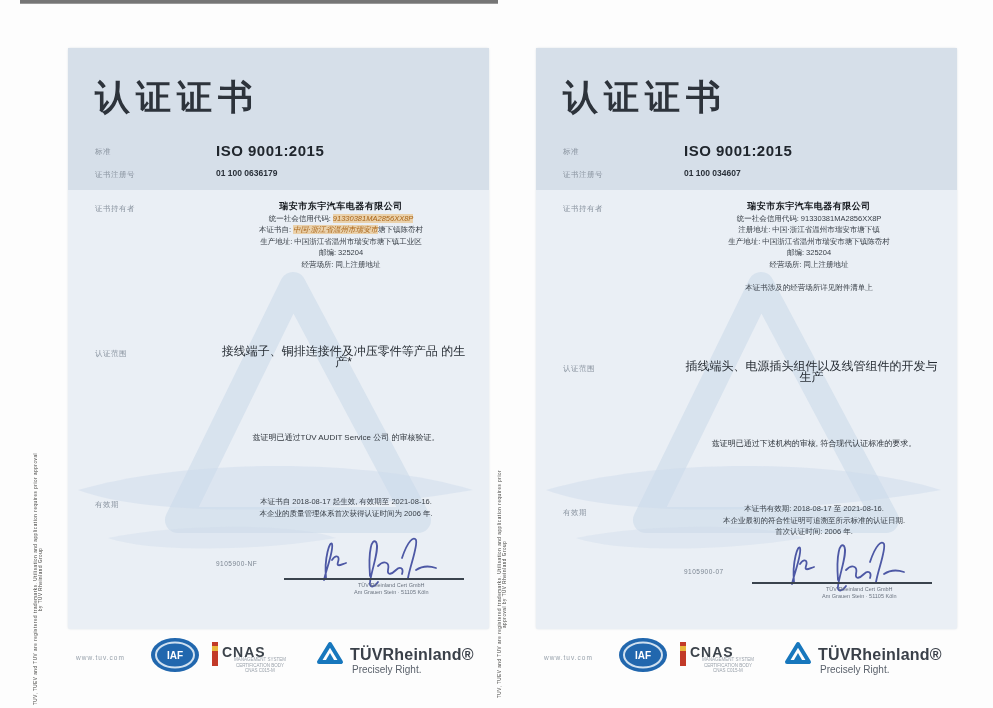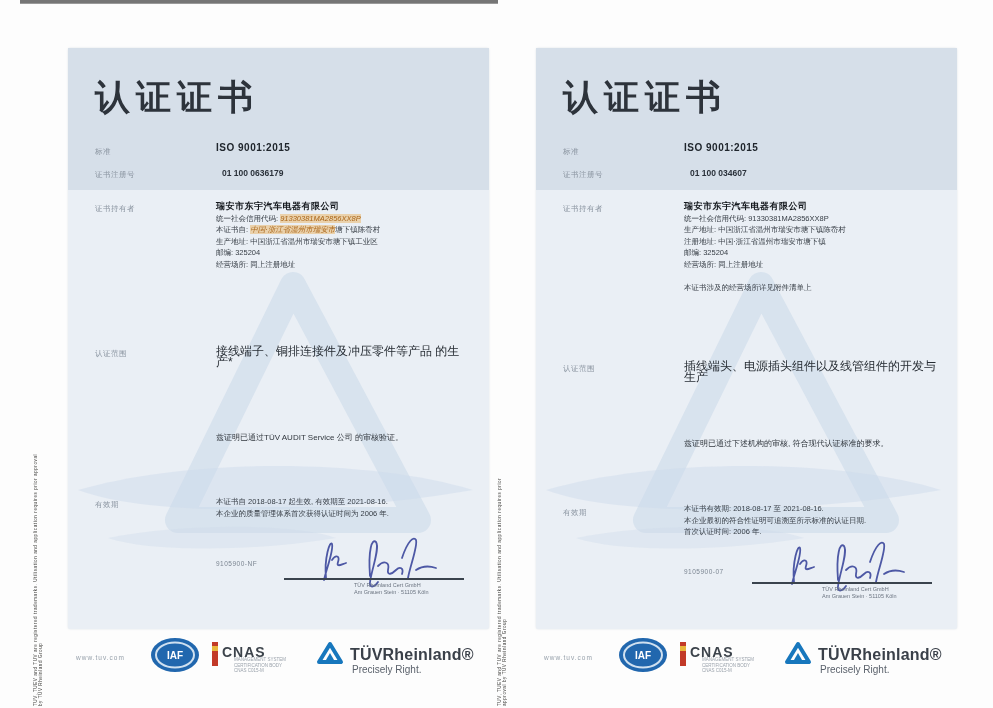"认证证书" #page { text-align: none -> center }
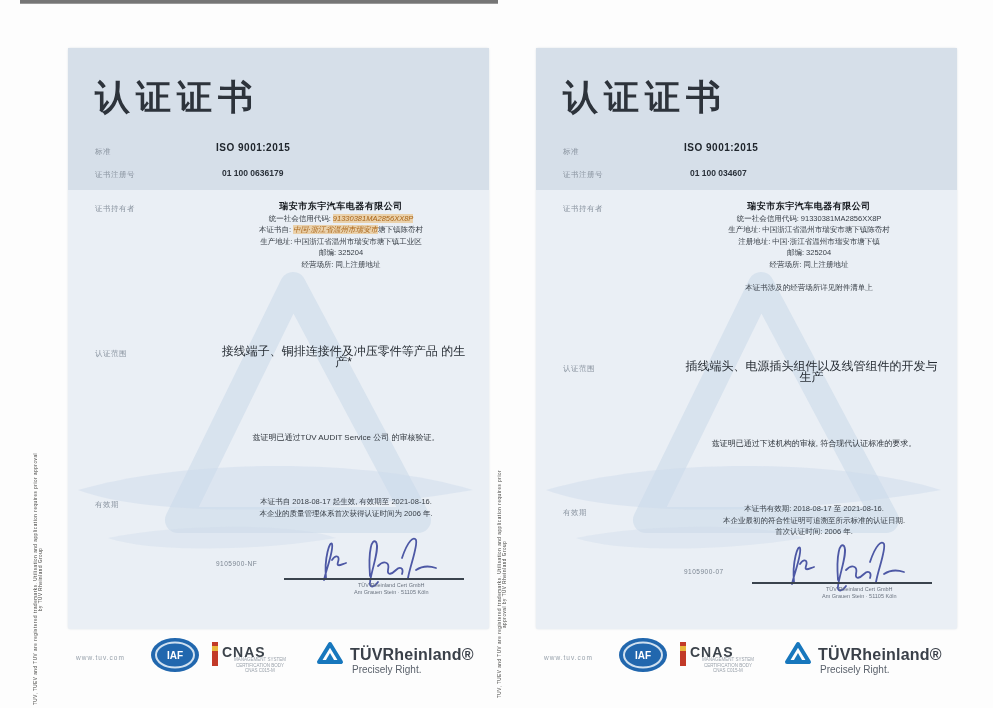"ISO 9001:2015" .row-standard .val { font-size: 10px -> 15px }
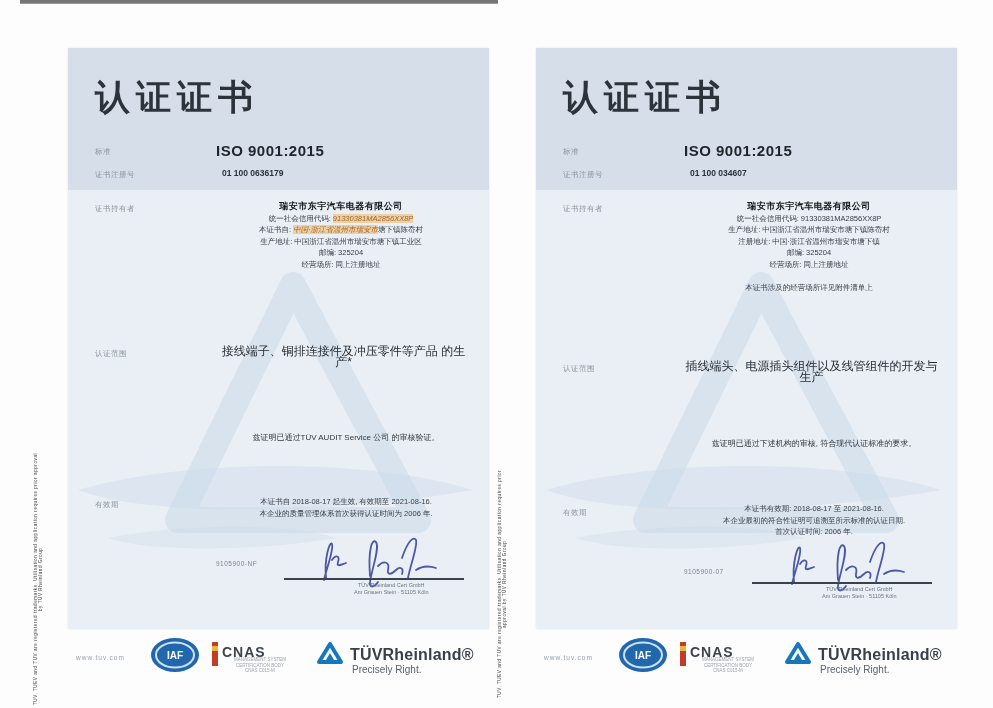"01 100 0636179" .row-regno .val { margin-left: 6px -> none }
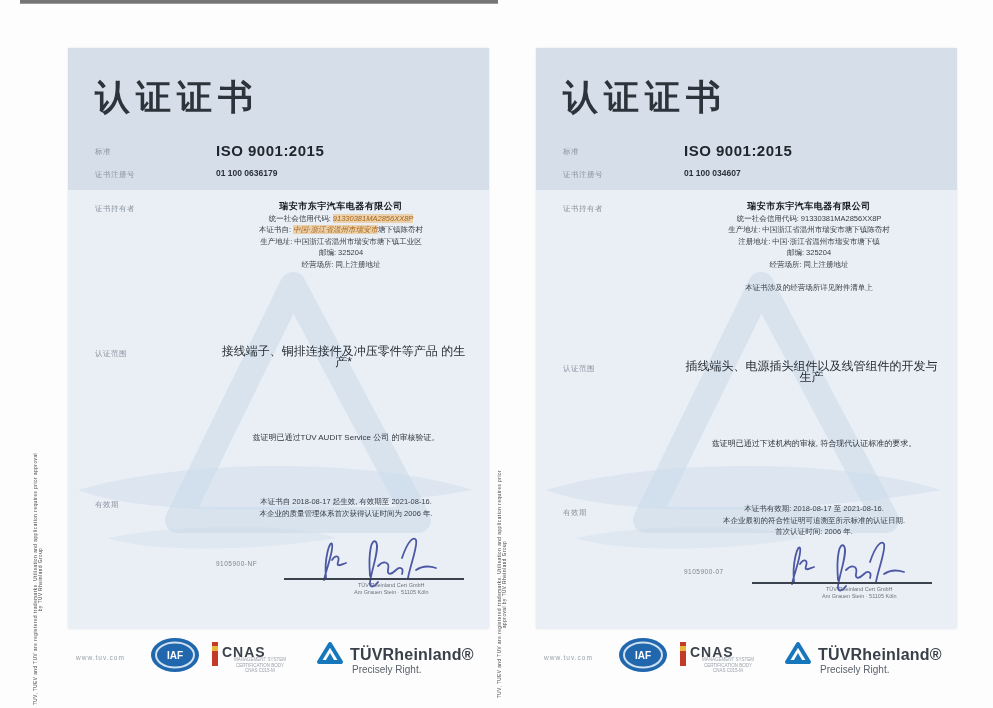"生产地址: 中国浙江省温州市瑞安市塘下镇陈岙村" div { order: before "注册地址: 中国·浙江省温州市瑞安市塘下镇" -> after "注册地址: 中国·浙江省温州市瑞安市塘下镇" }
